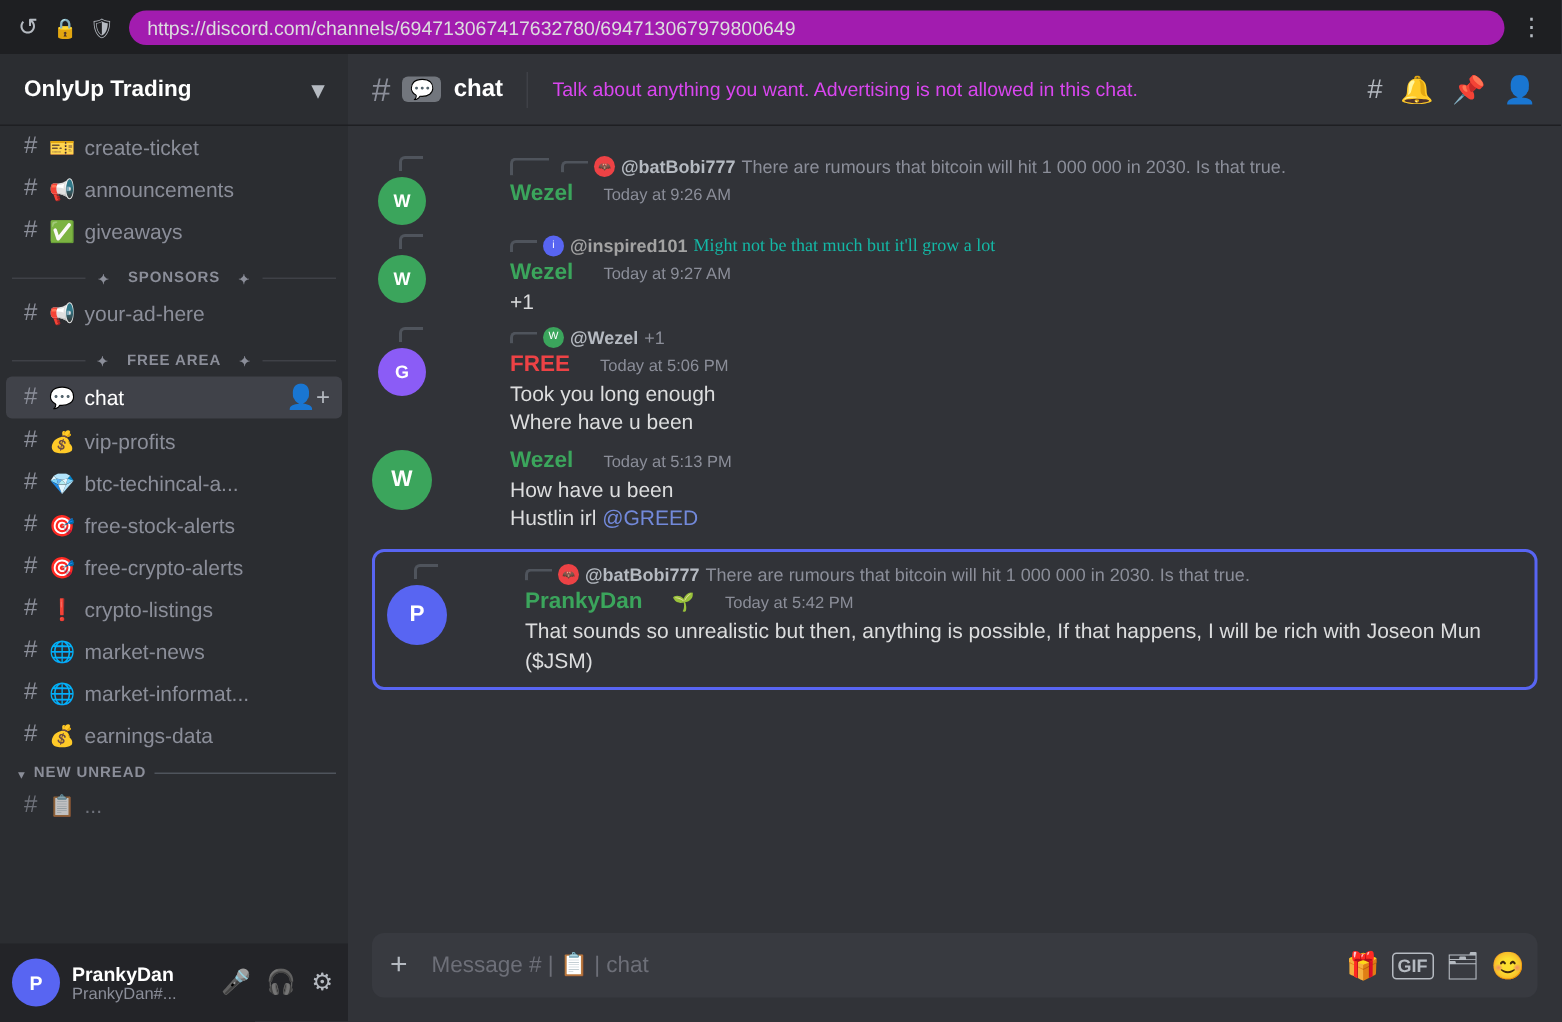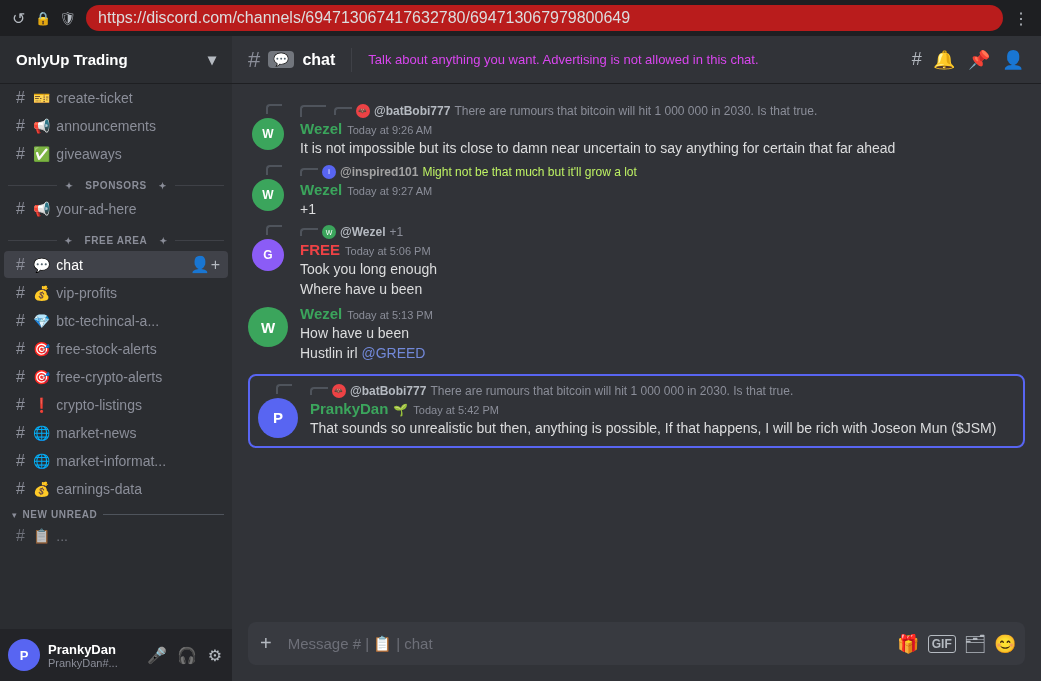"https://discord.com/channels/69471306741" div { background: #b91c1c -> #a21caf; font-size: 16px -> 13px }
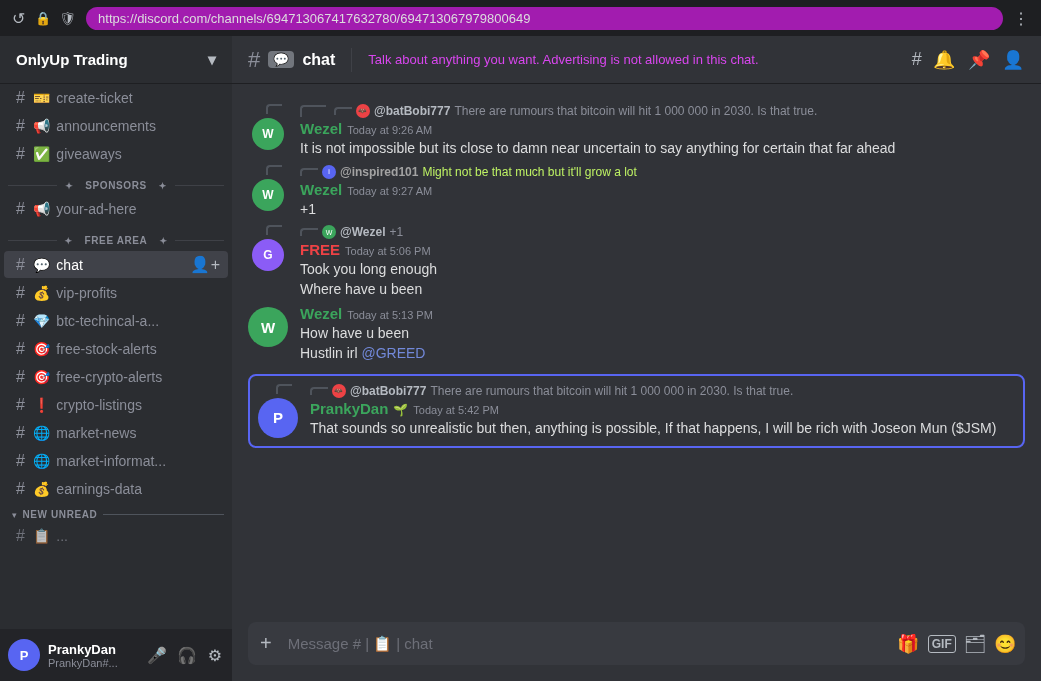"@batBobi777" .message-content { margin-left: none -> 40px }
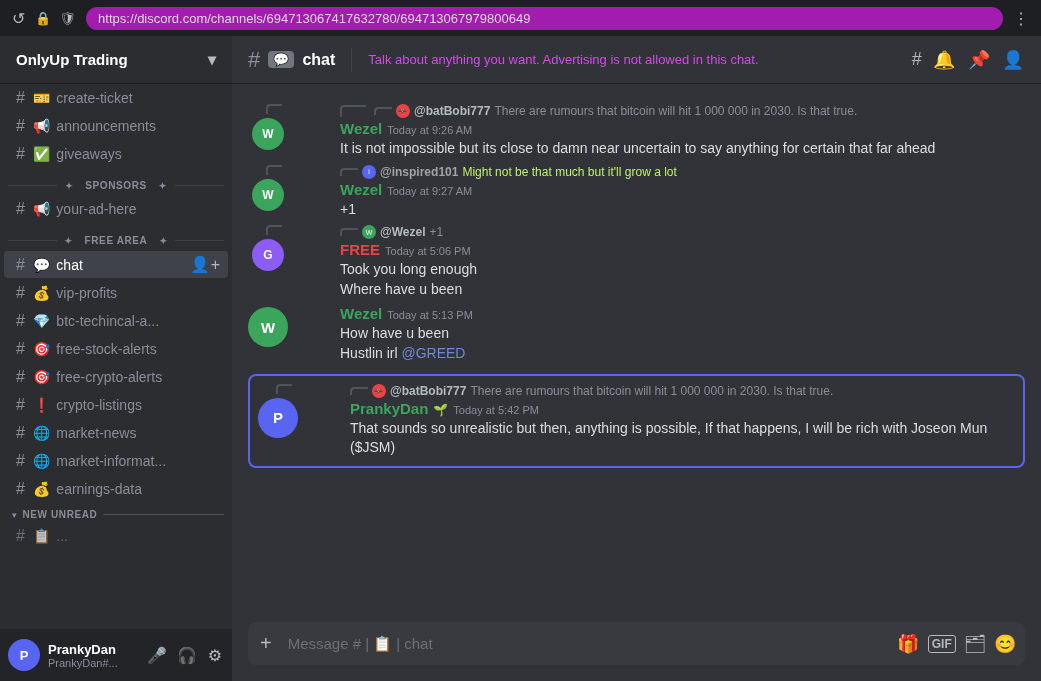"Wezel" .message-header { gap: 5px -> 20px }
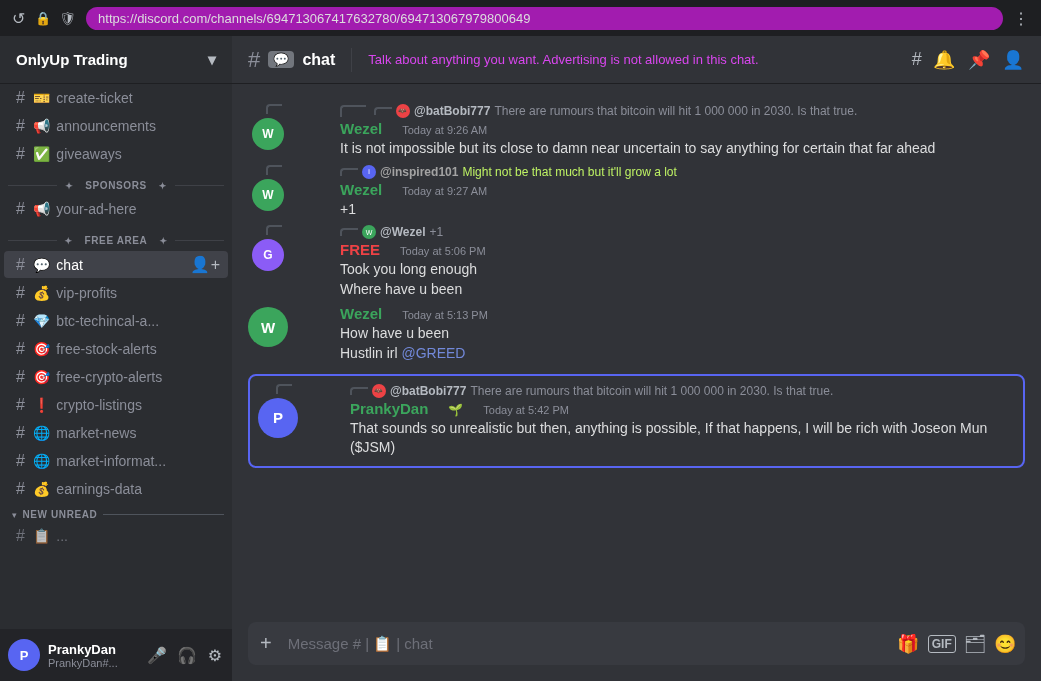"It is not impossible but" div.message-text { html: <div>It is not impossible but its close to damn near uncertain to say anything for certain that far ahead</div> -> none }
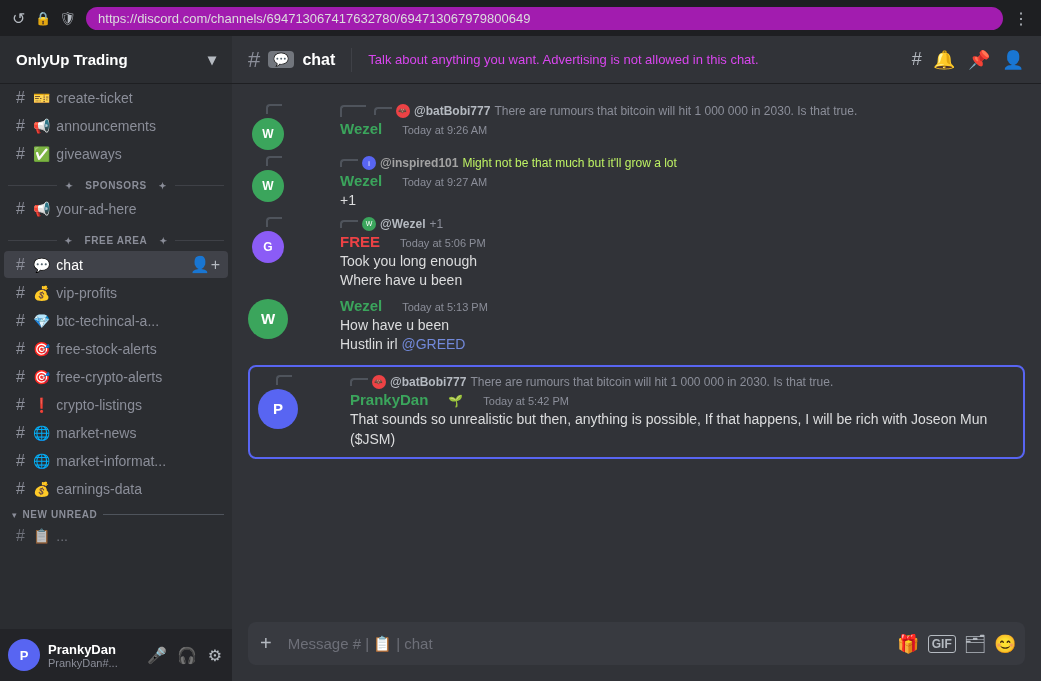"Might not be that much" span { color: #bef264 -> #14b8a6; font-family: none -> Liberation Serif, serif }
